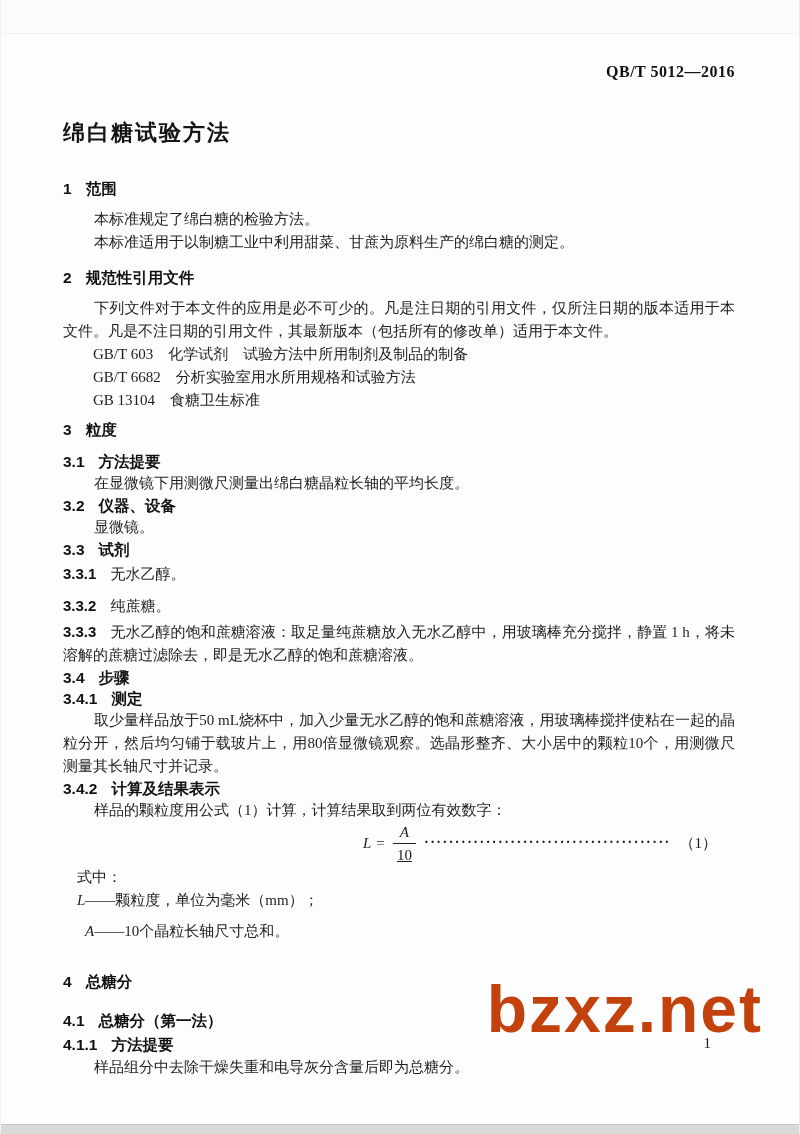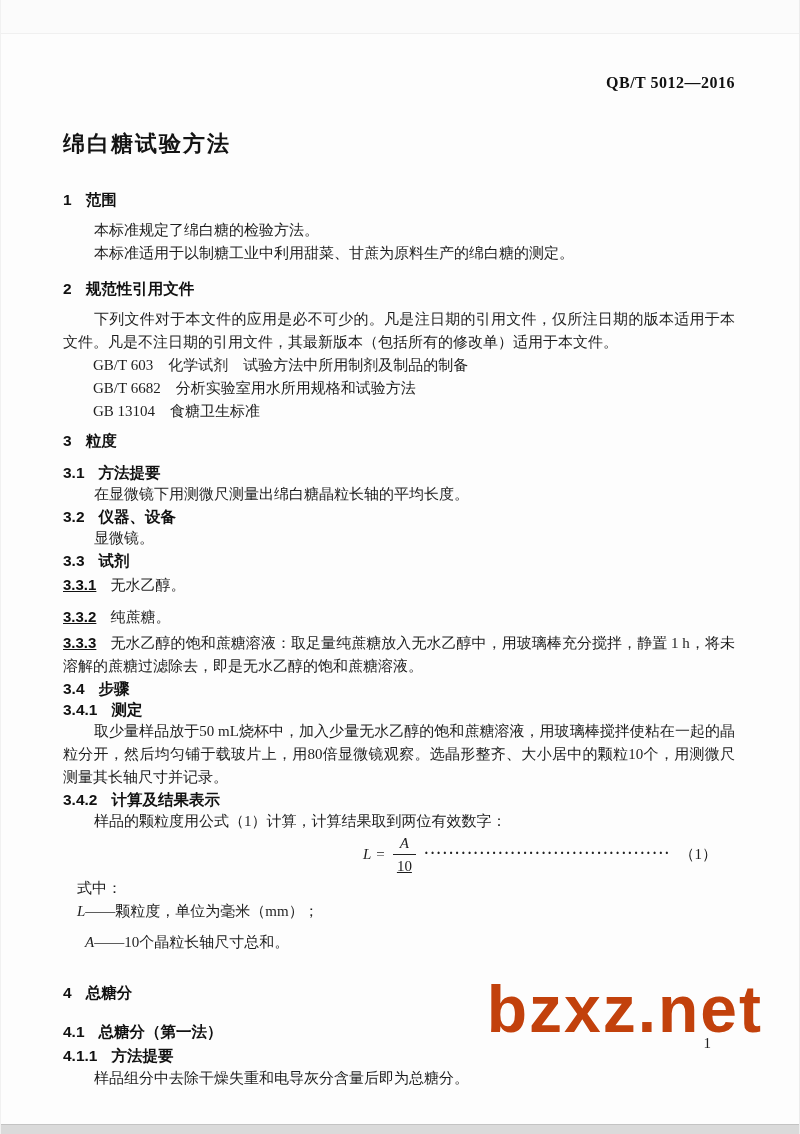"QB/T 5012—2016" .content { top: 15px -> 4px }
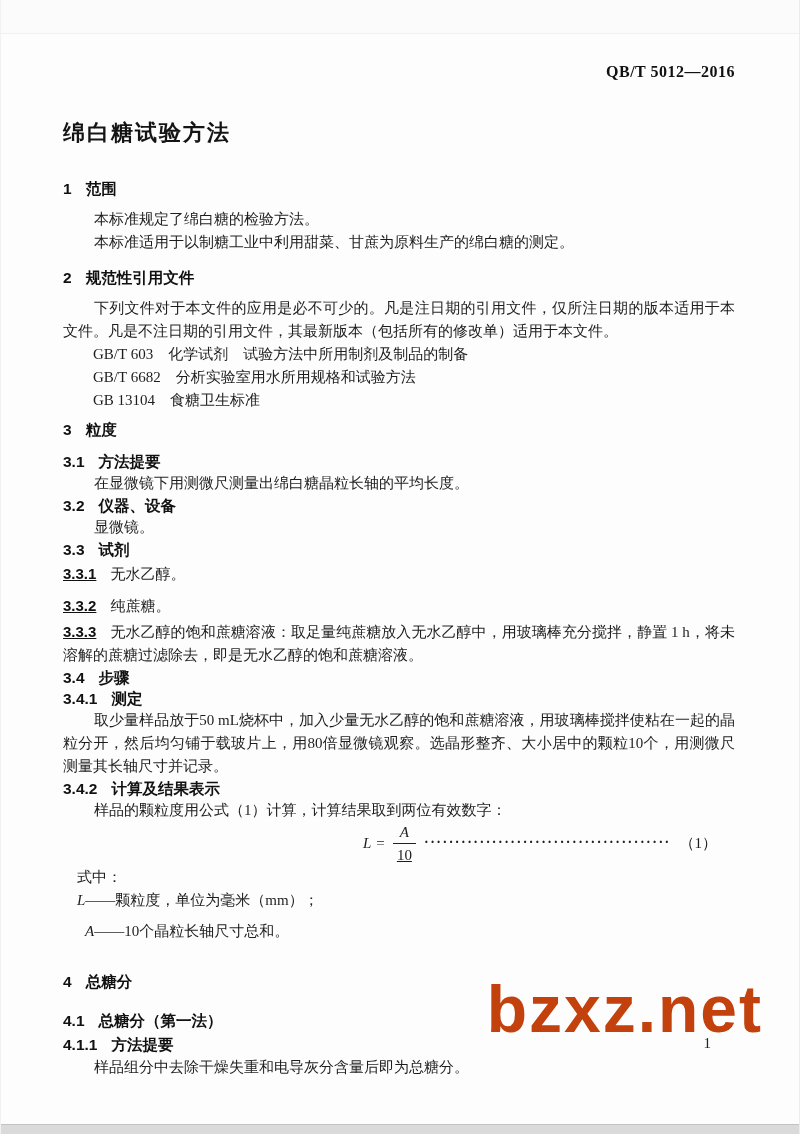"3.3.1" .cnum { text-decoration: underline -> none }
